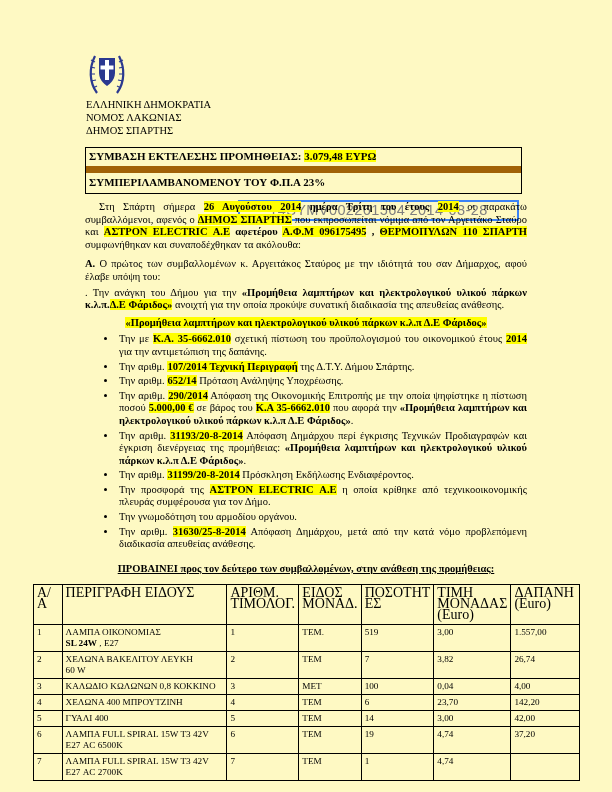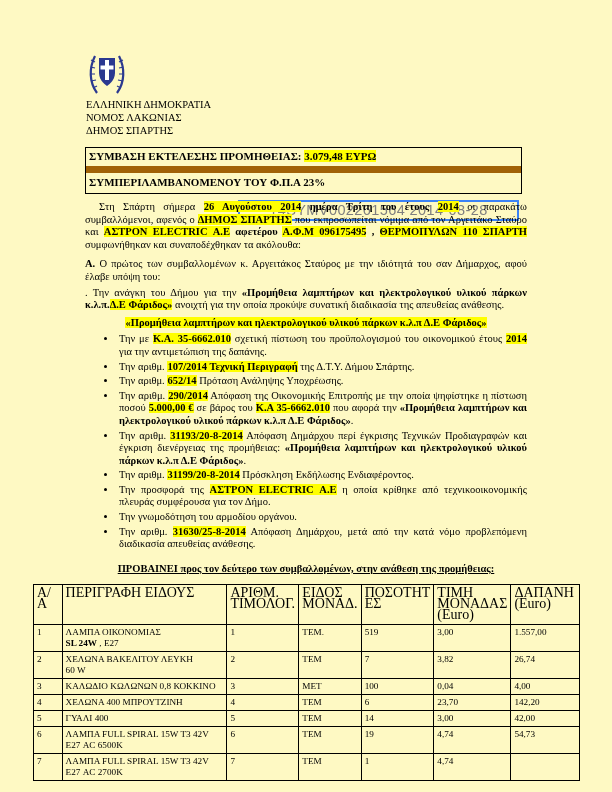"54,73" td.col-cost { text: 54,73 -> 37,20 }
